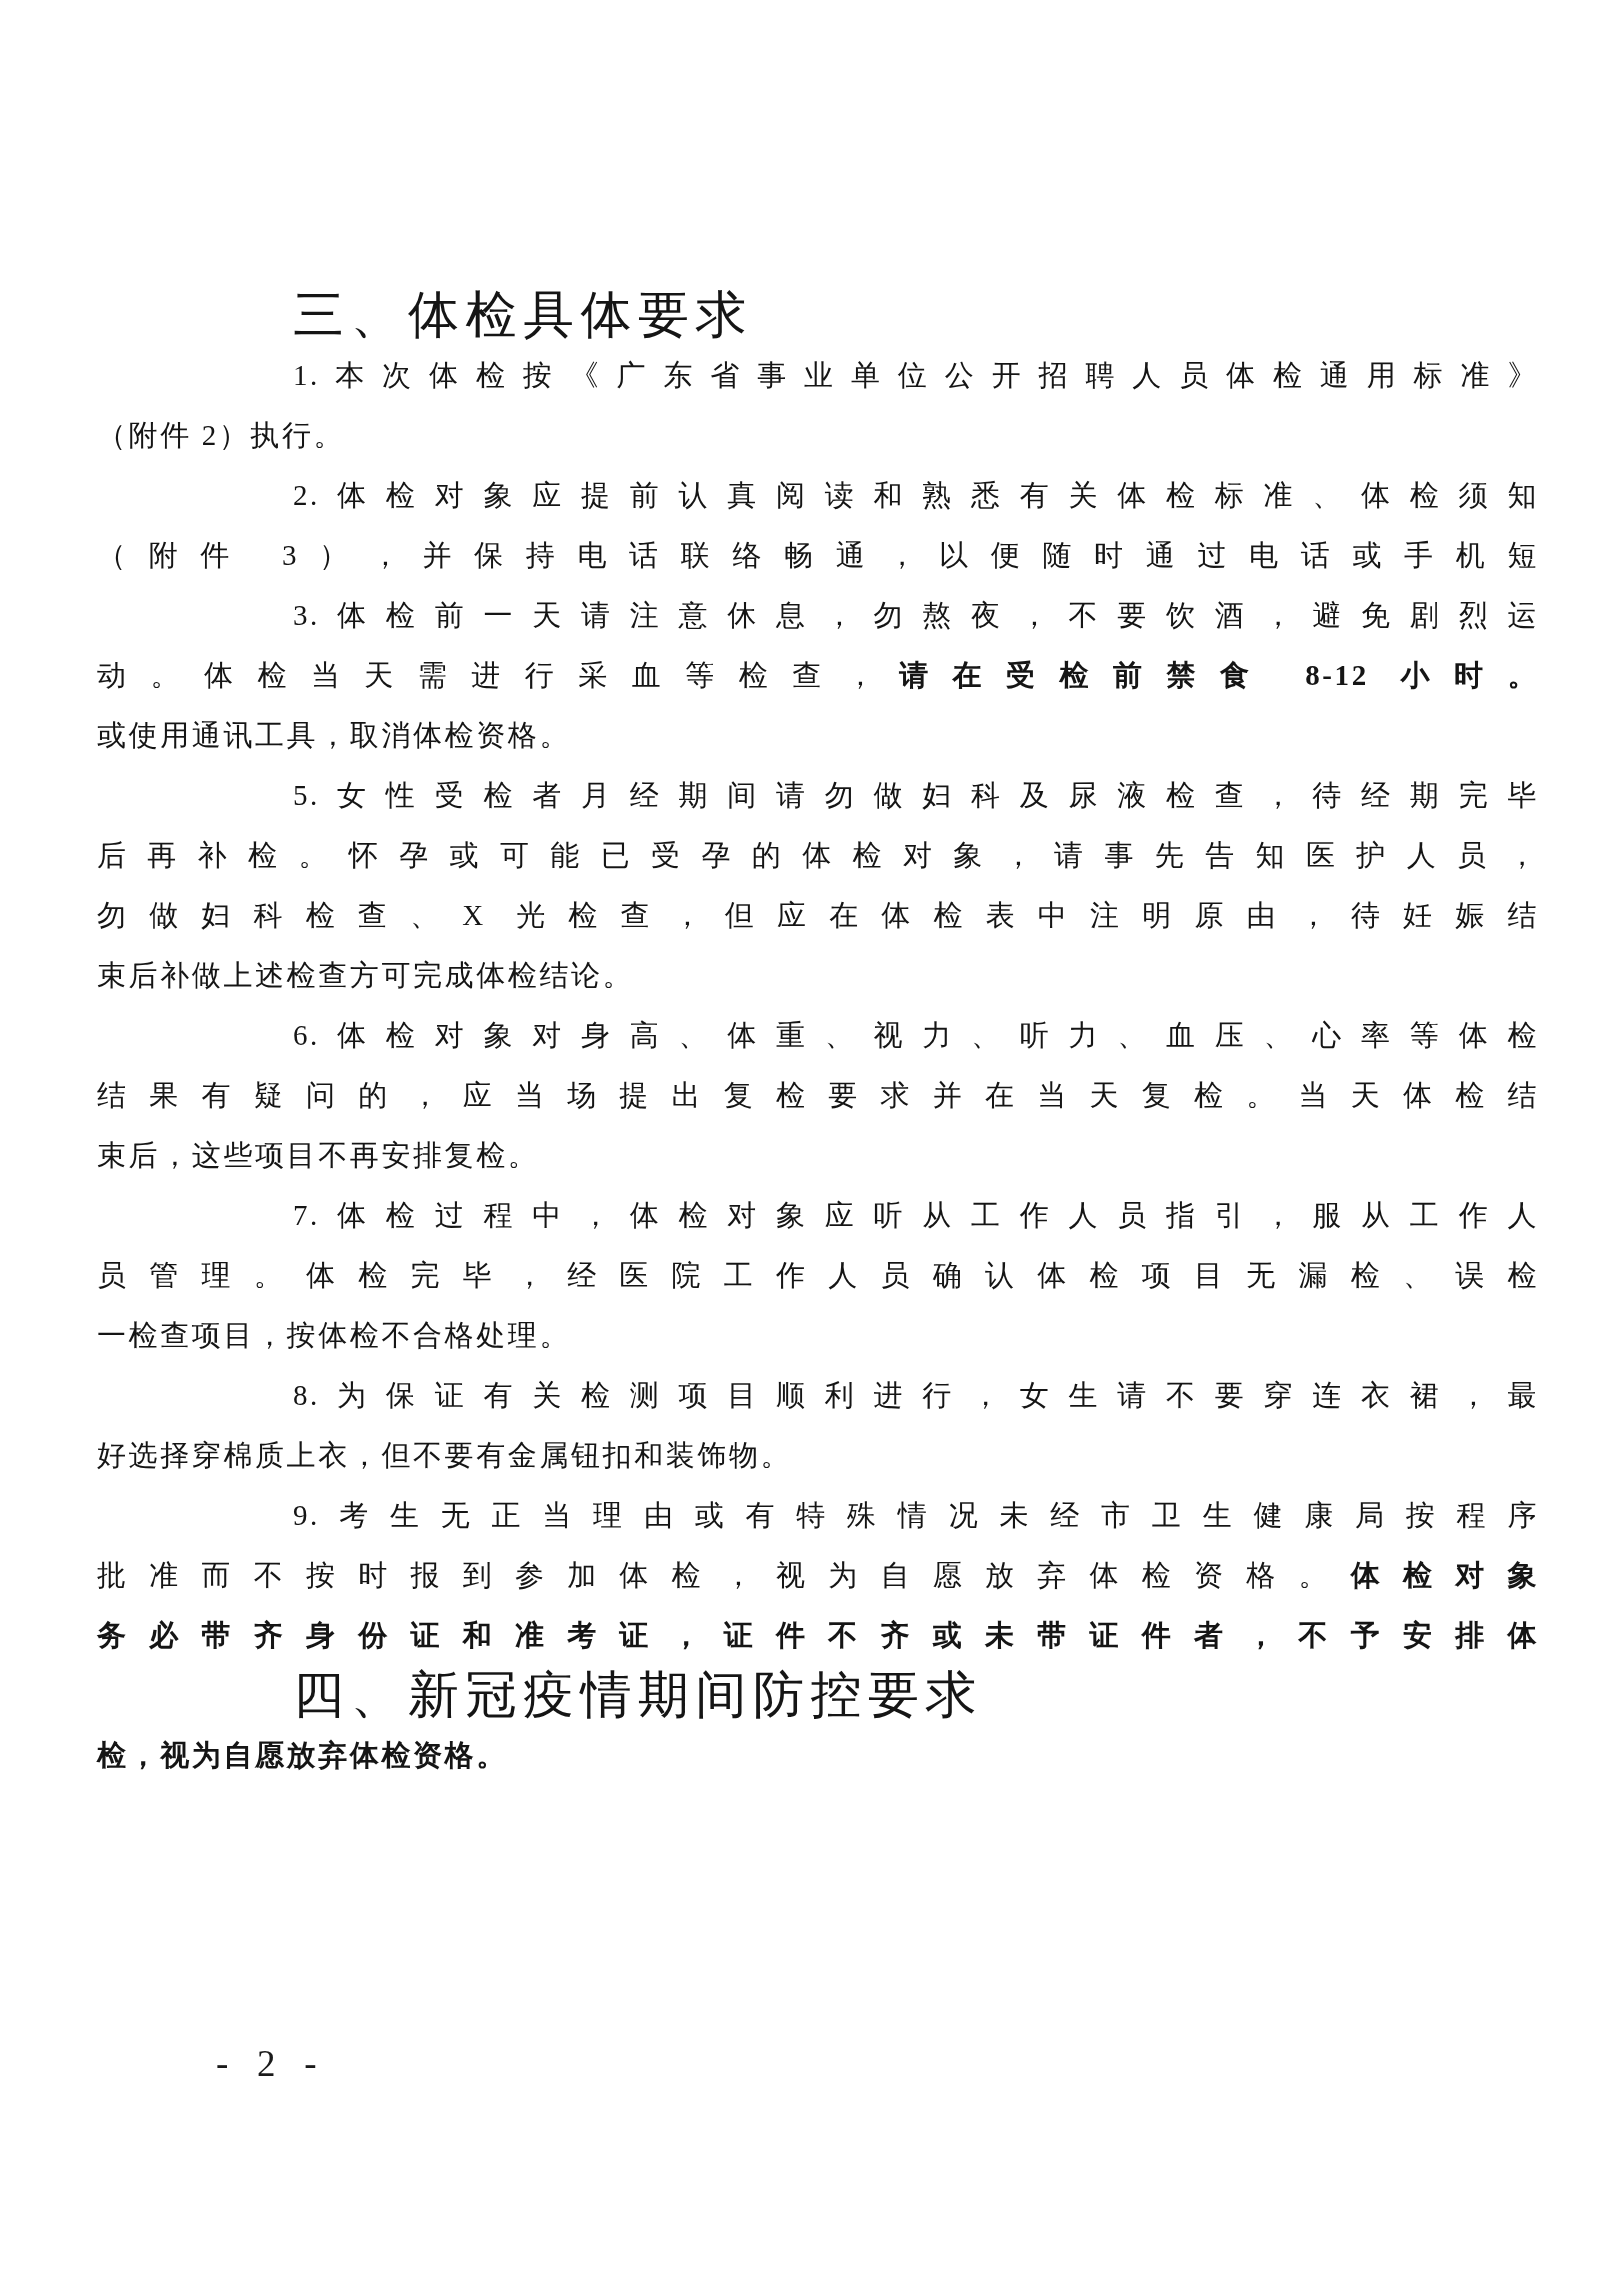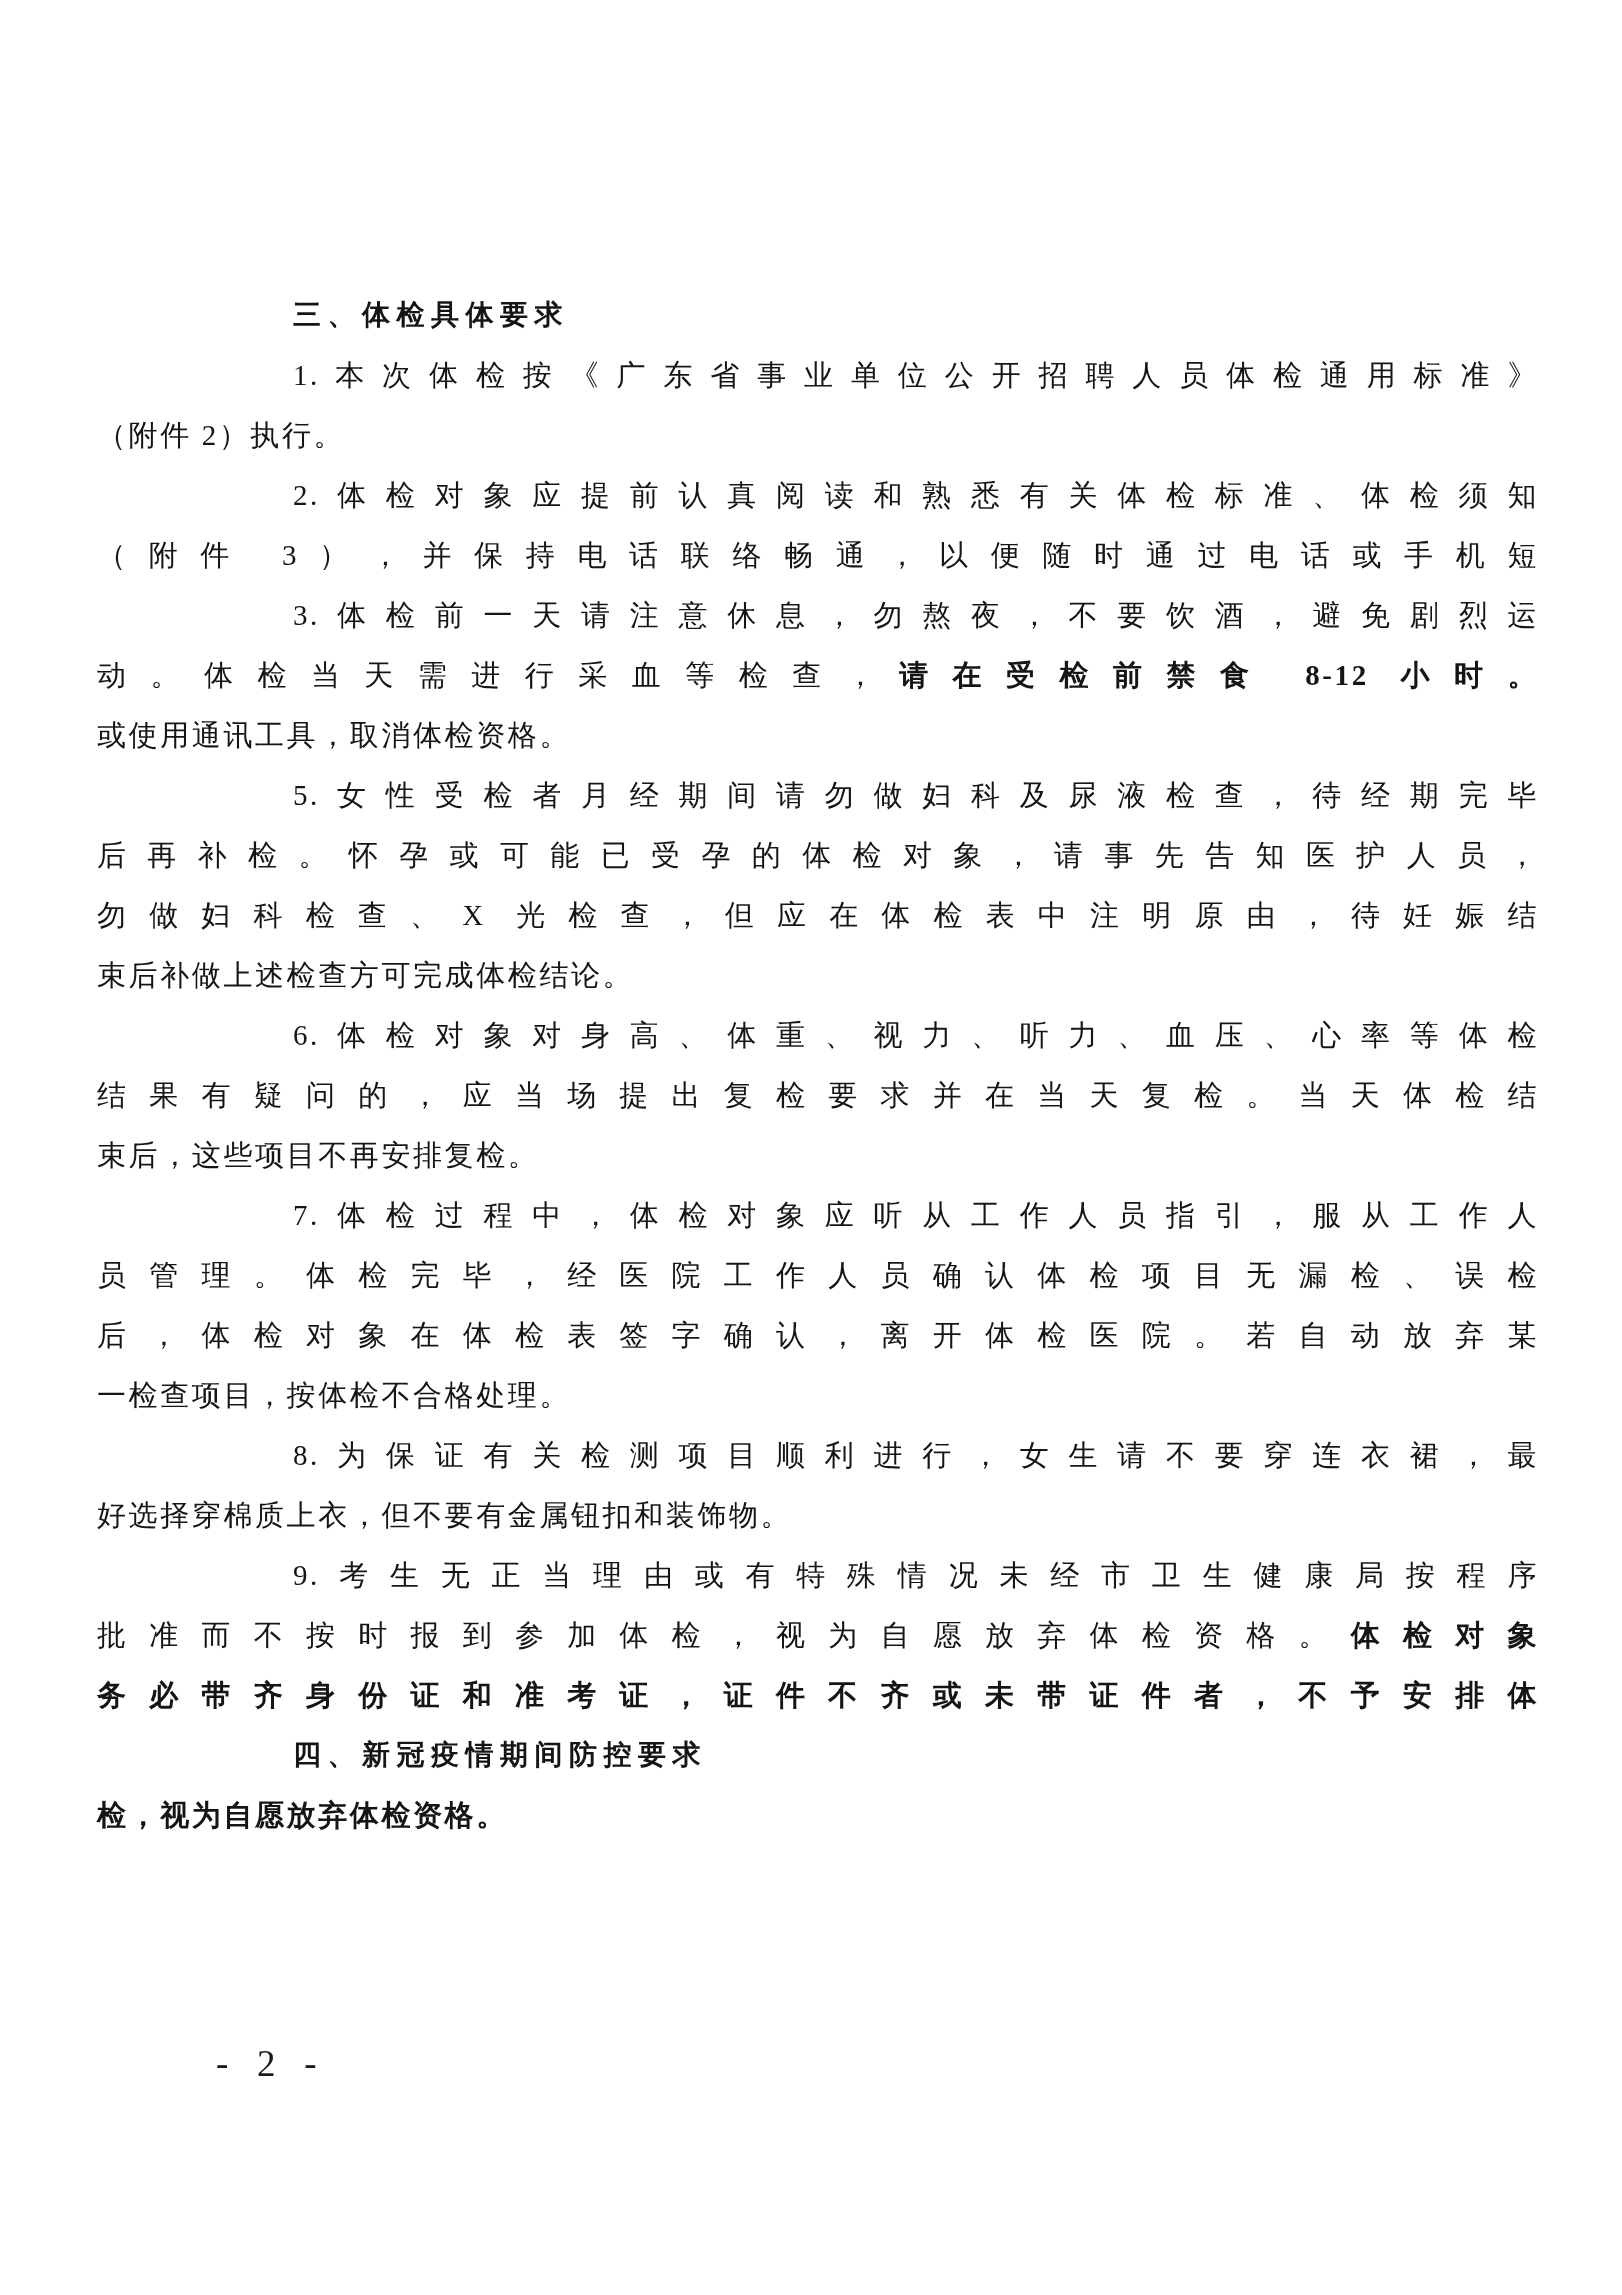"三、体检具体要求" .h { font-size: 28px -> 51px; font-weight: 700 -> 400 }
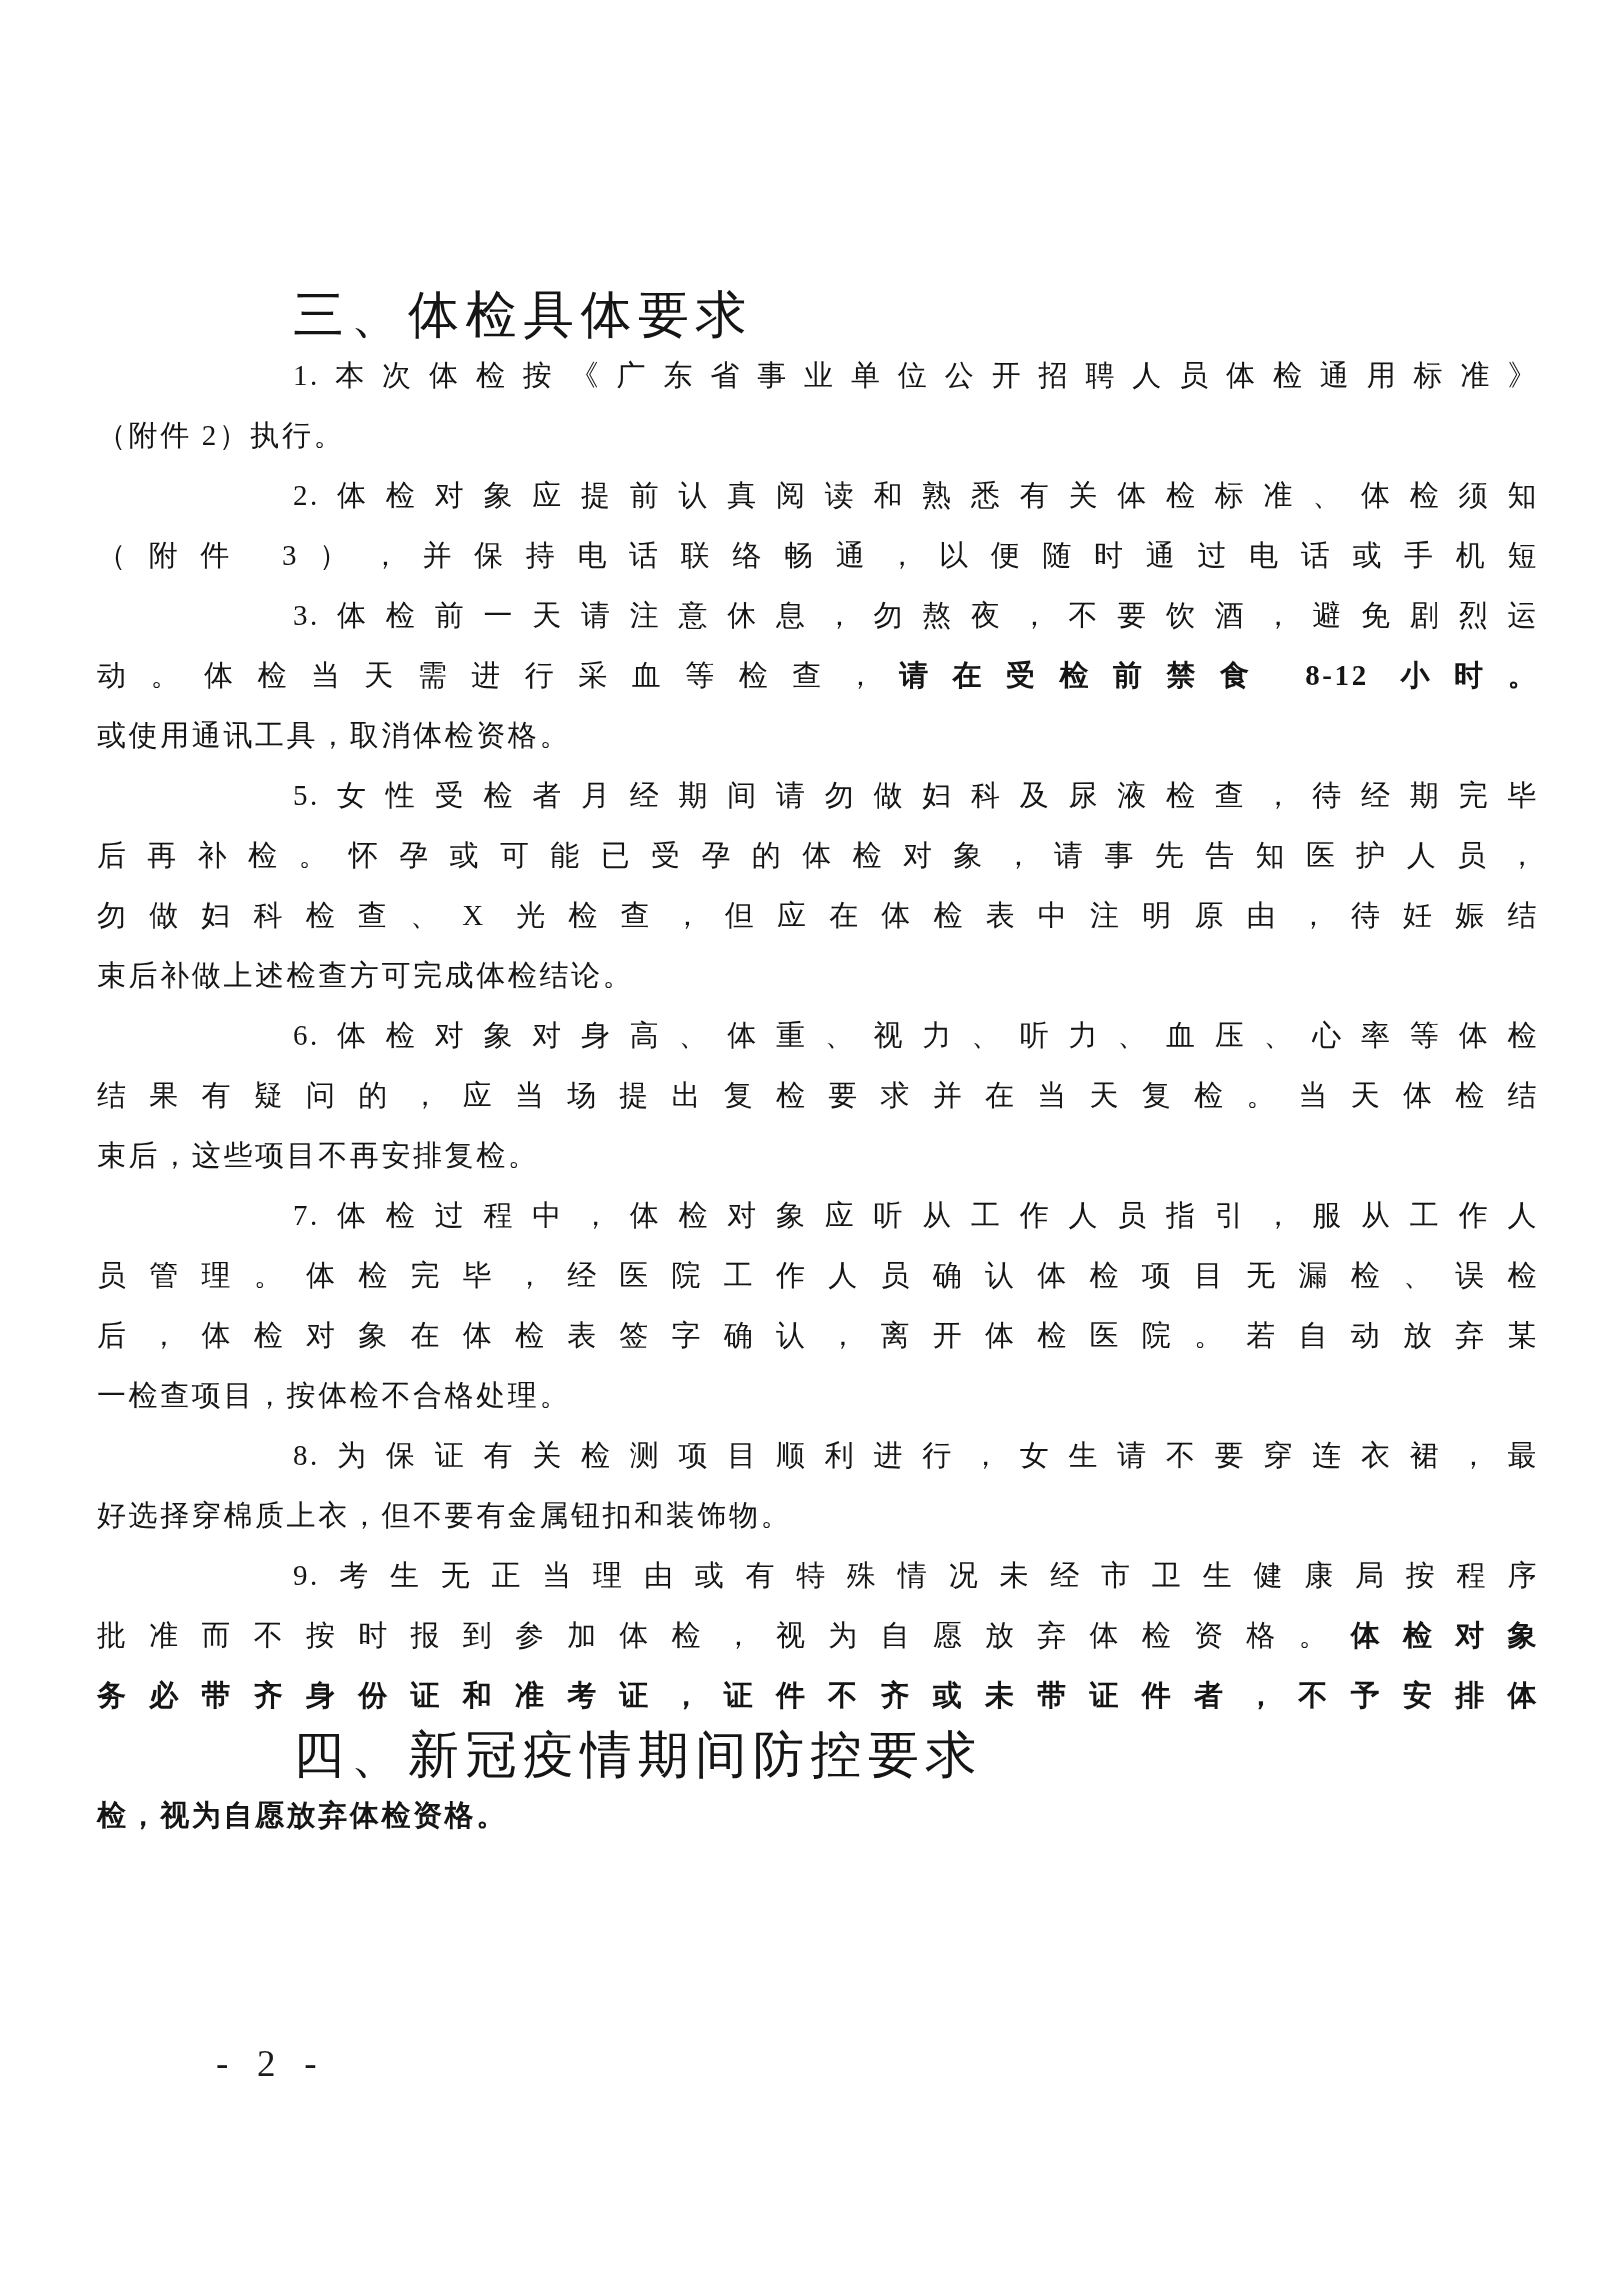"后，体检对象在体检表签字确认，离开体检医院。若自动放弃某" div.line { html: <div>后，体检对象在体检表签字确认，离开体检医院。若自动放弃某</div> -> none }
